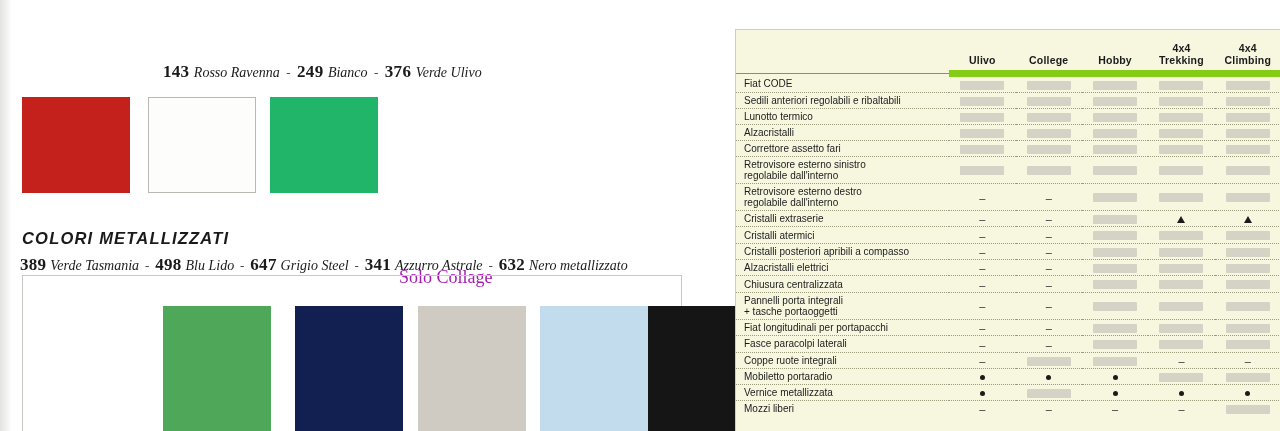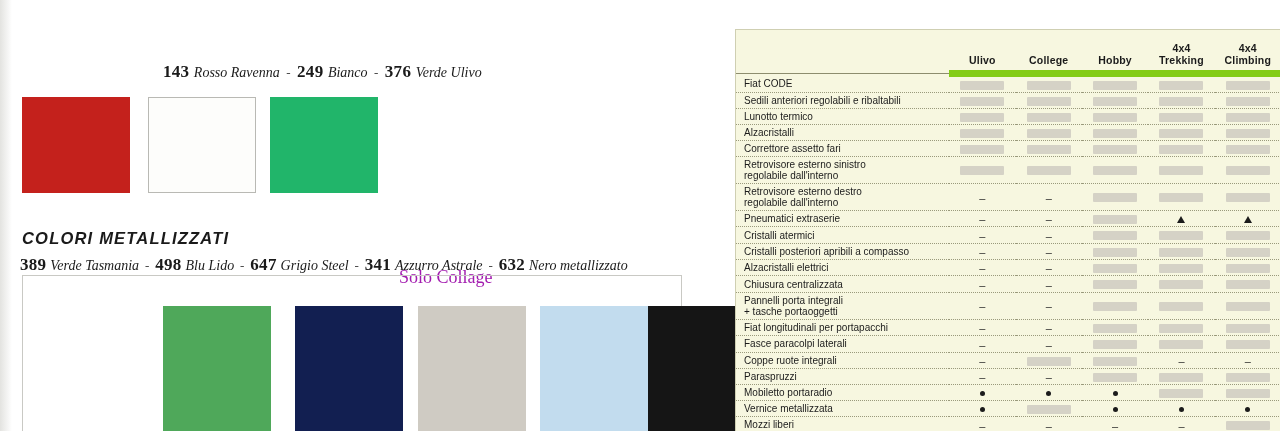"Pneumatici extraserie" td.feature { text: Pneumatici -> Cristalli }
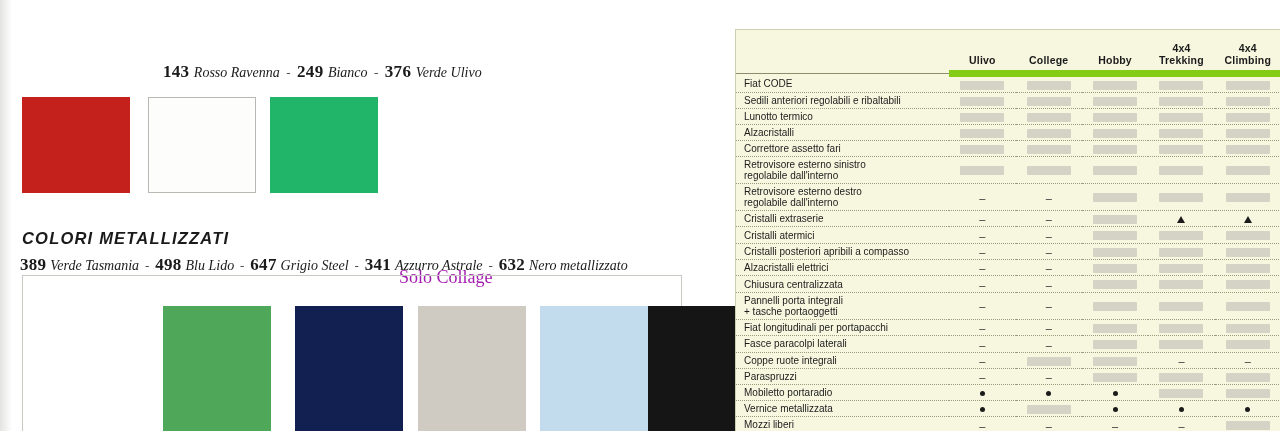"Paraspruzzi" tr { html: <tr> <td>Paraspruzzi</td> <td><span>–</span></td> <td><span>–</span></td> <td><span></span></td> <td><span></span></td> <td><span></span></td> </tr> -> none }
